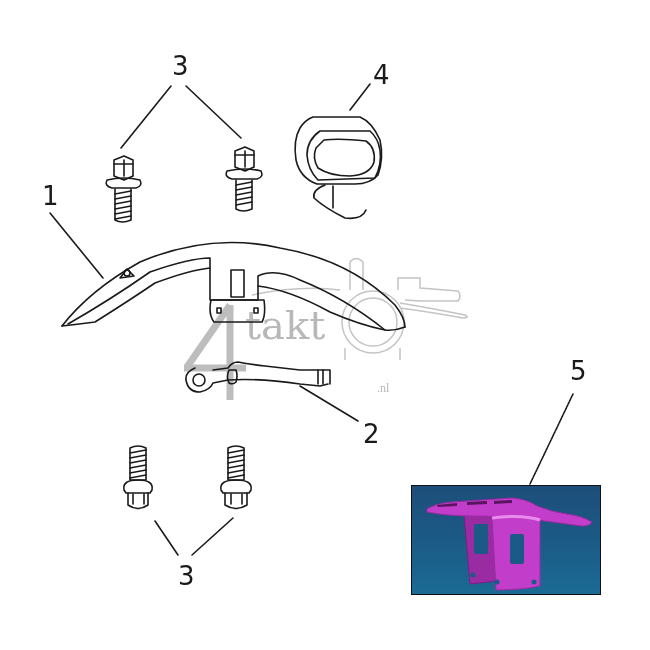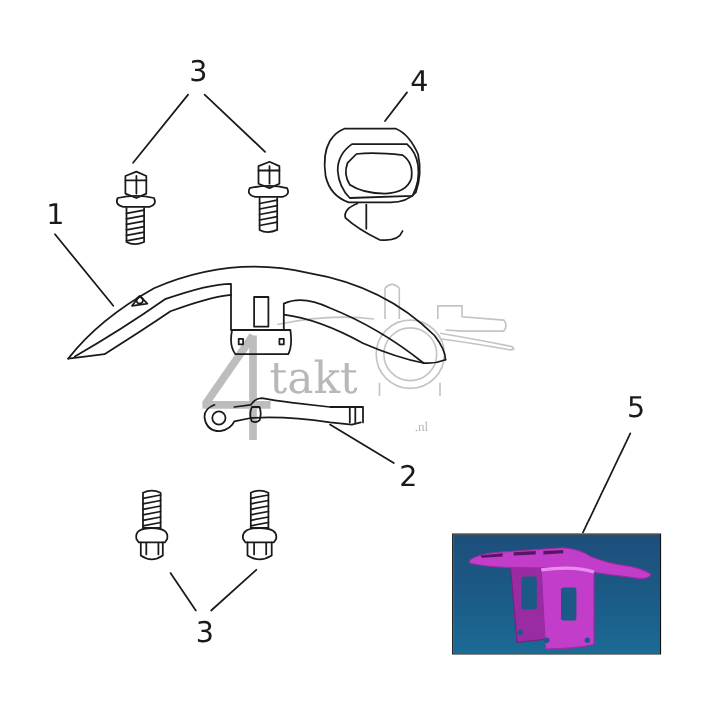"takt" div.watermark-text { top: 324px -> 305px }
